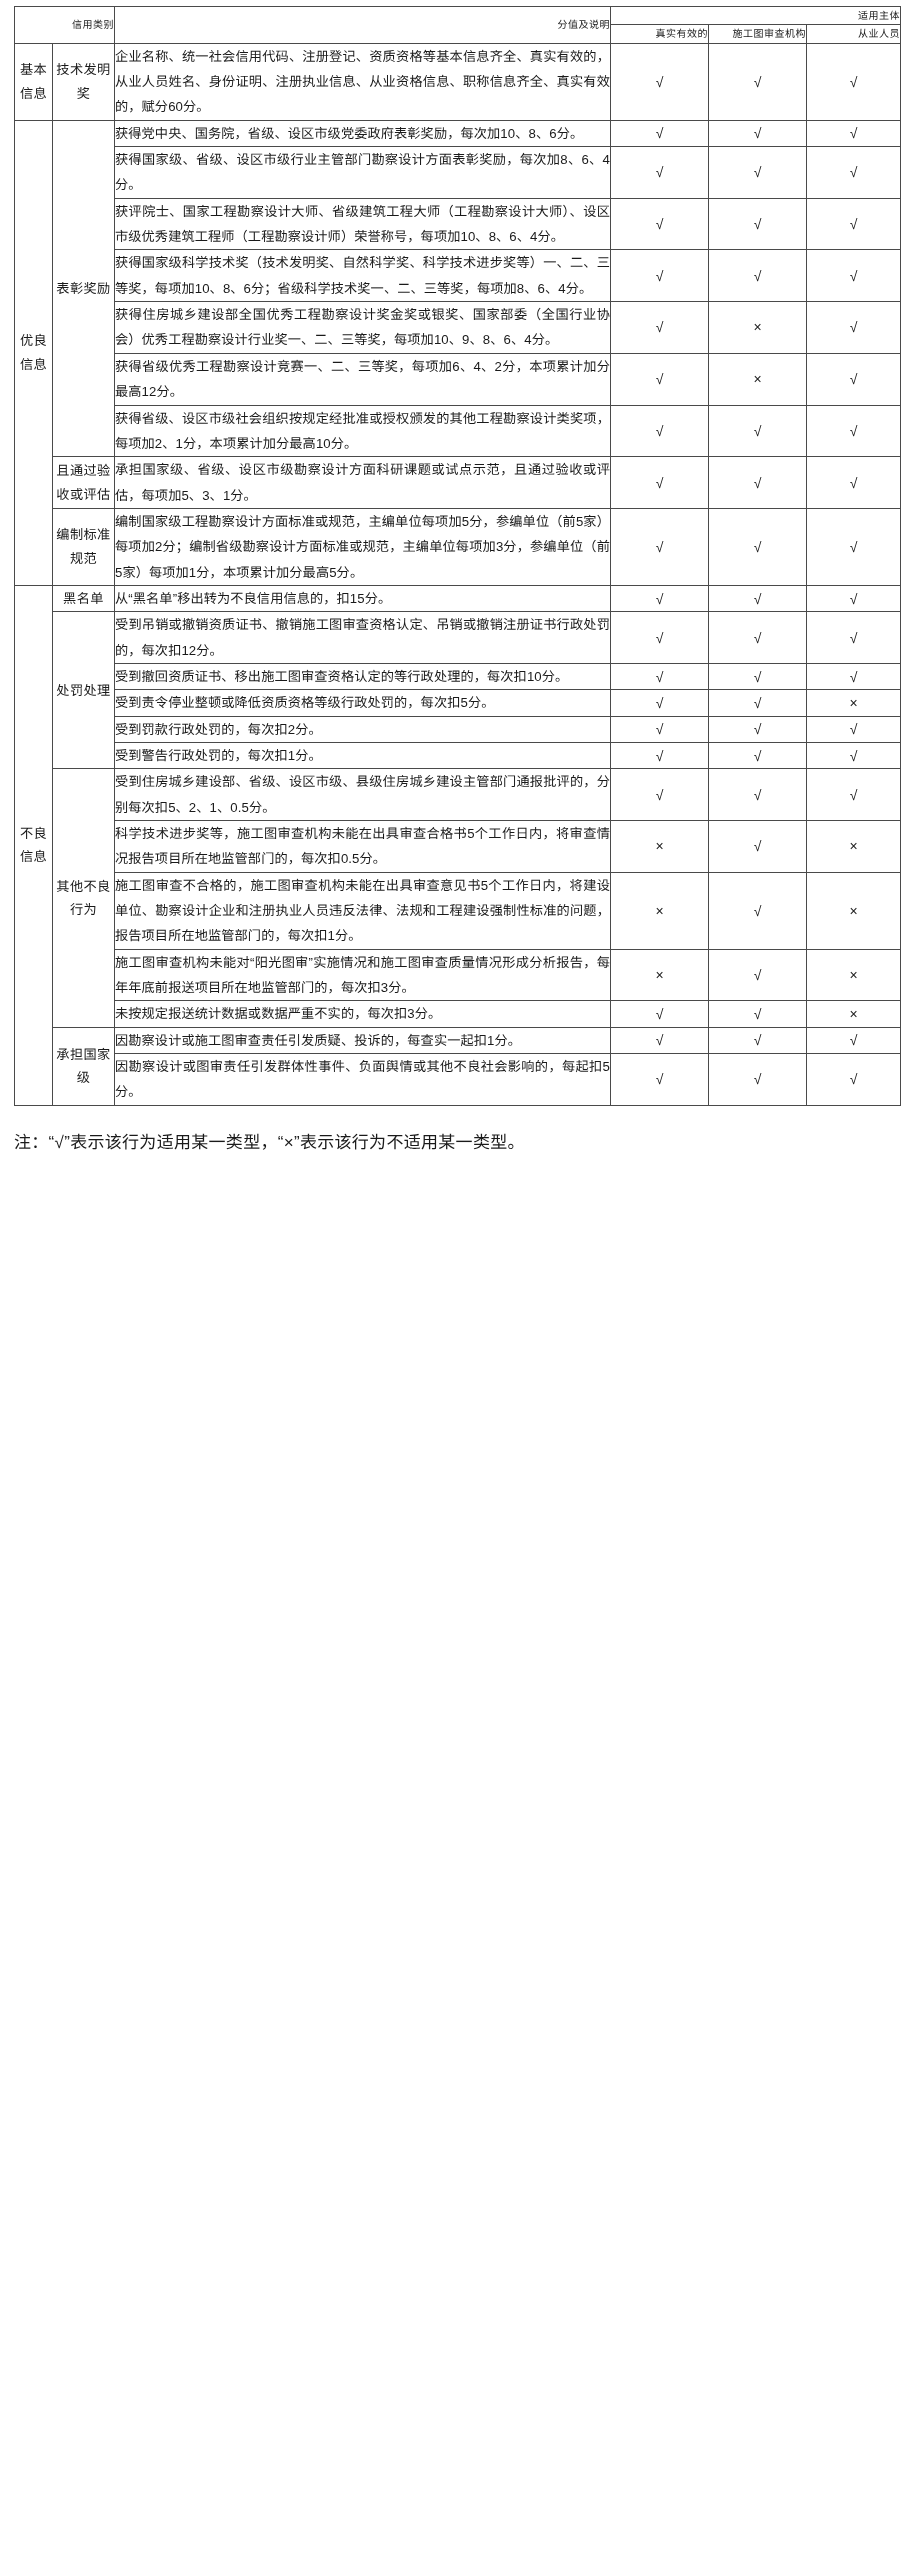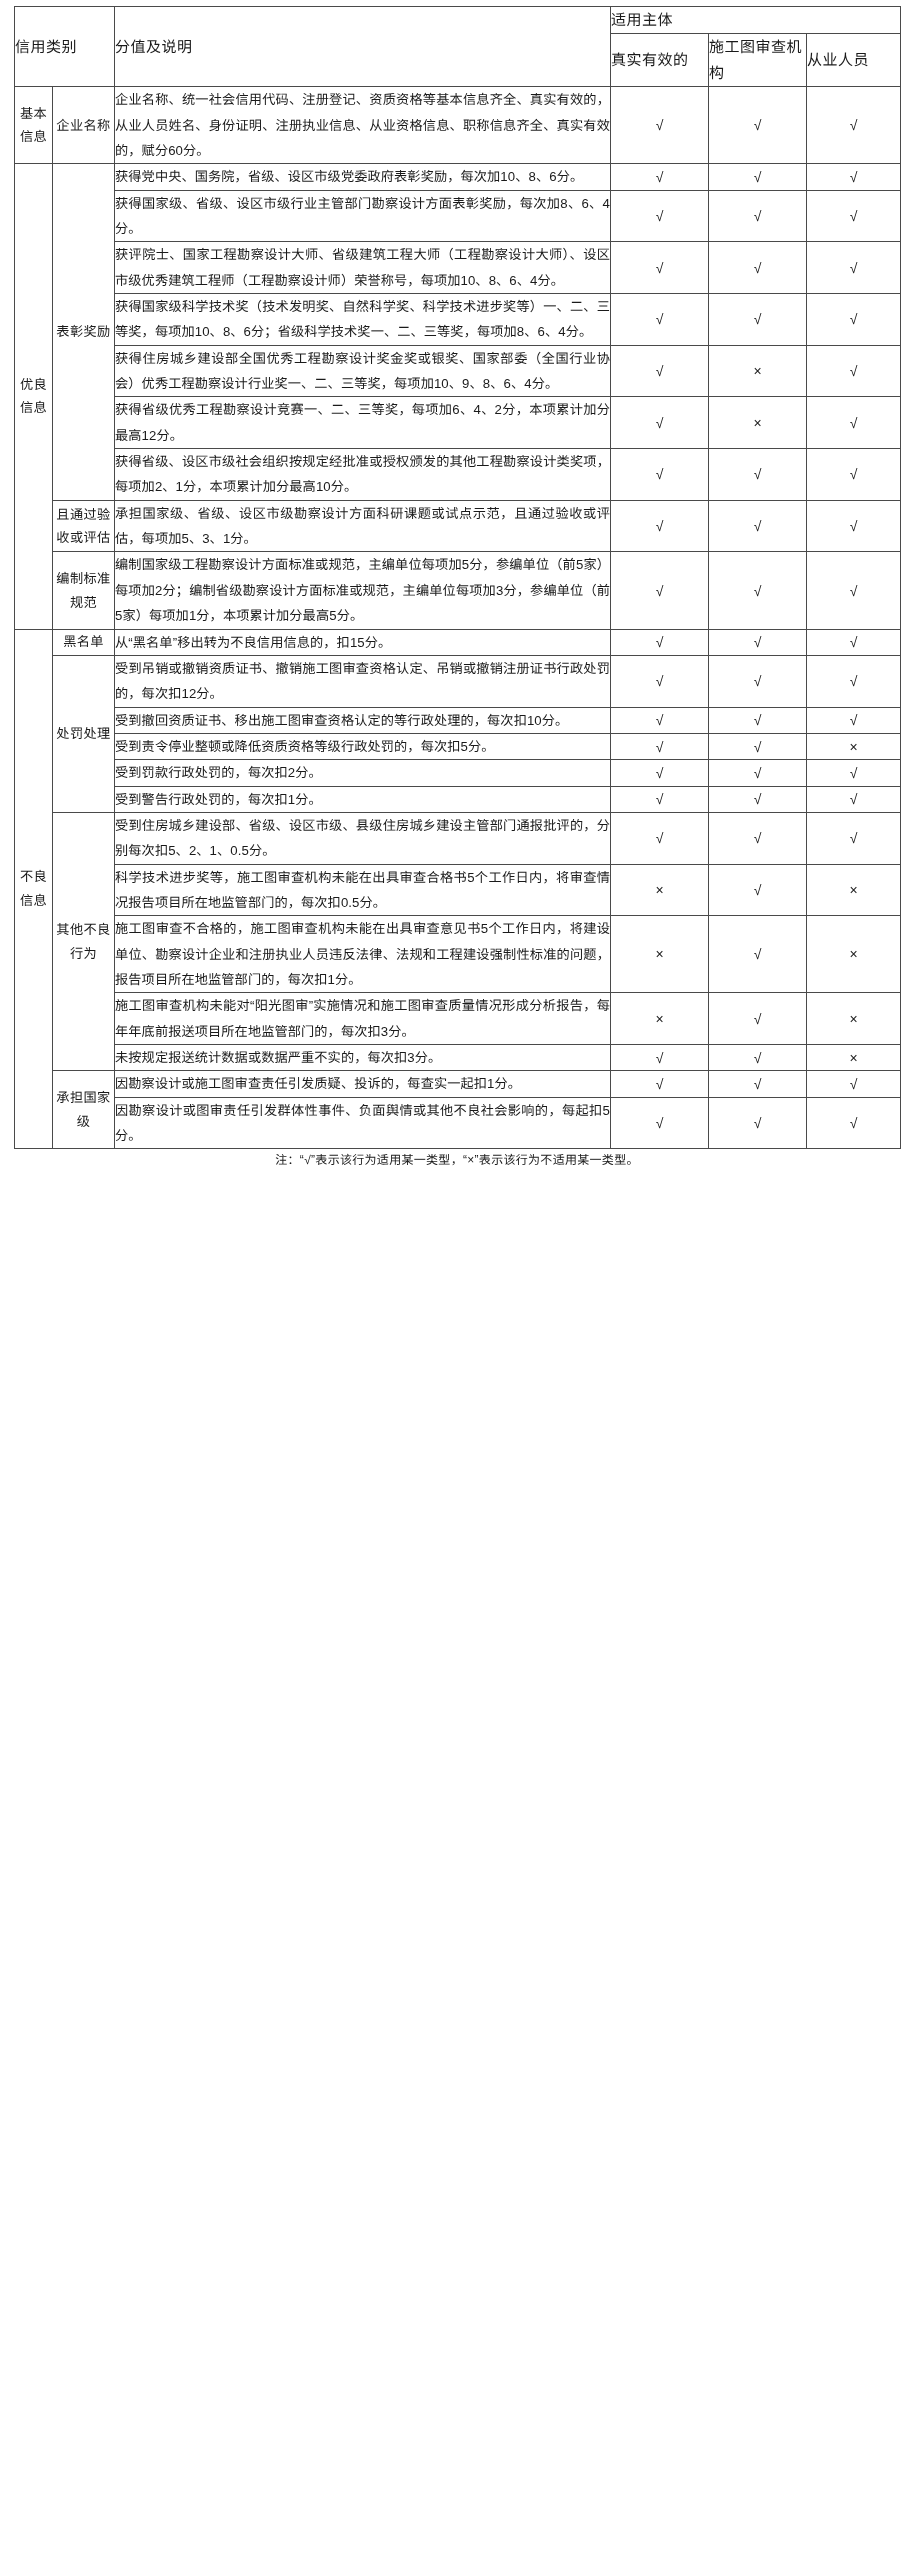"适用主体" .hd { font-size: 15px -> 10px; text-align: left -> right }
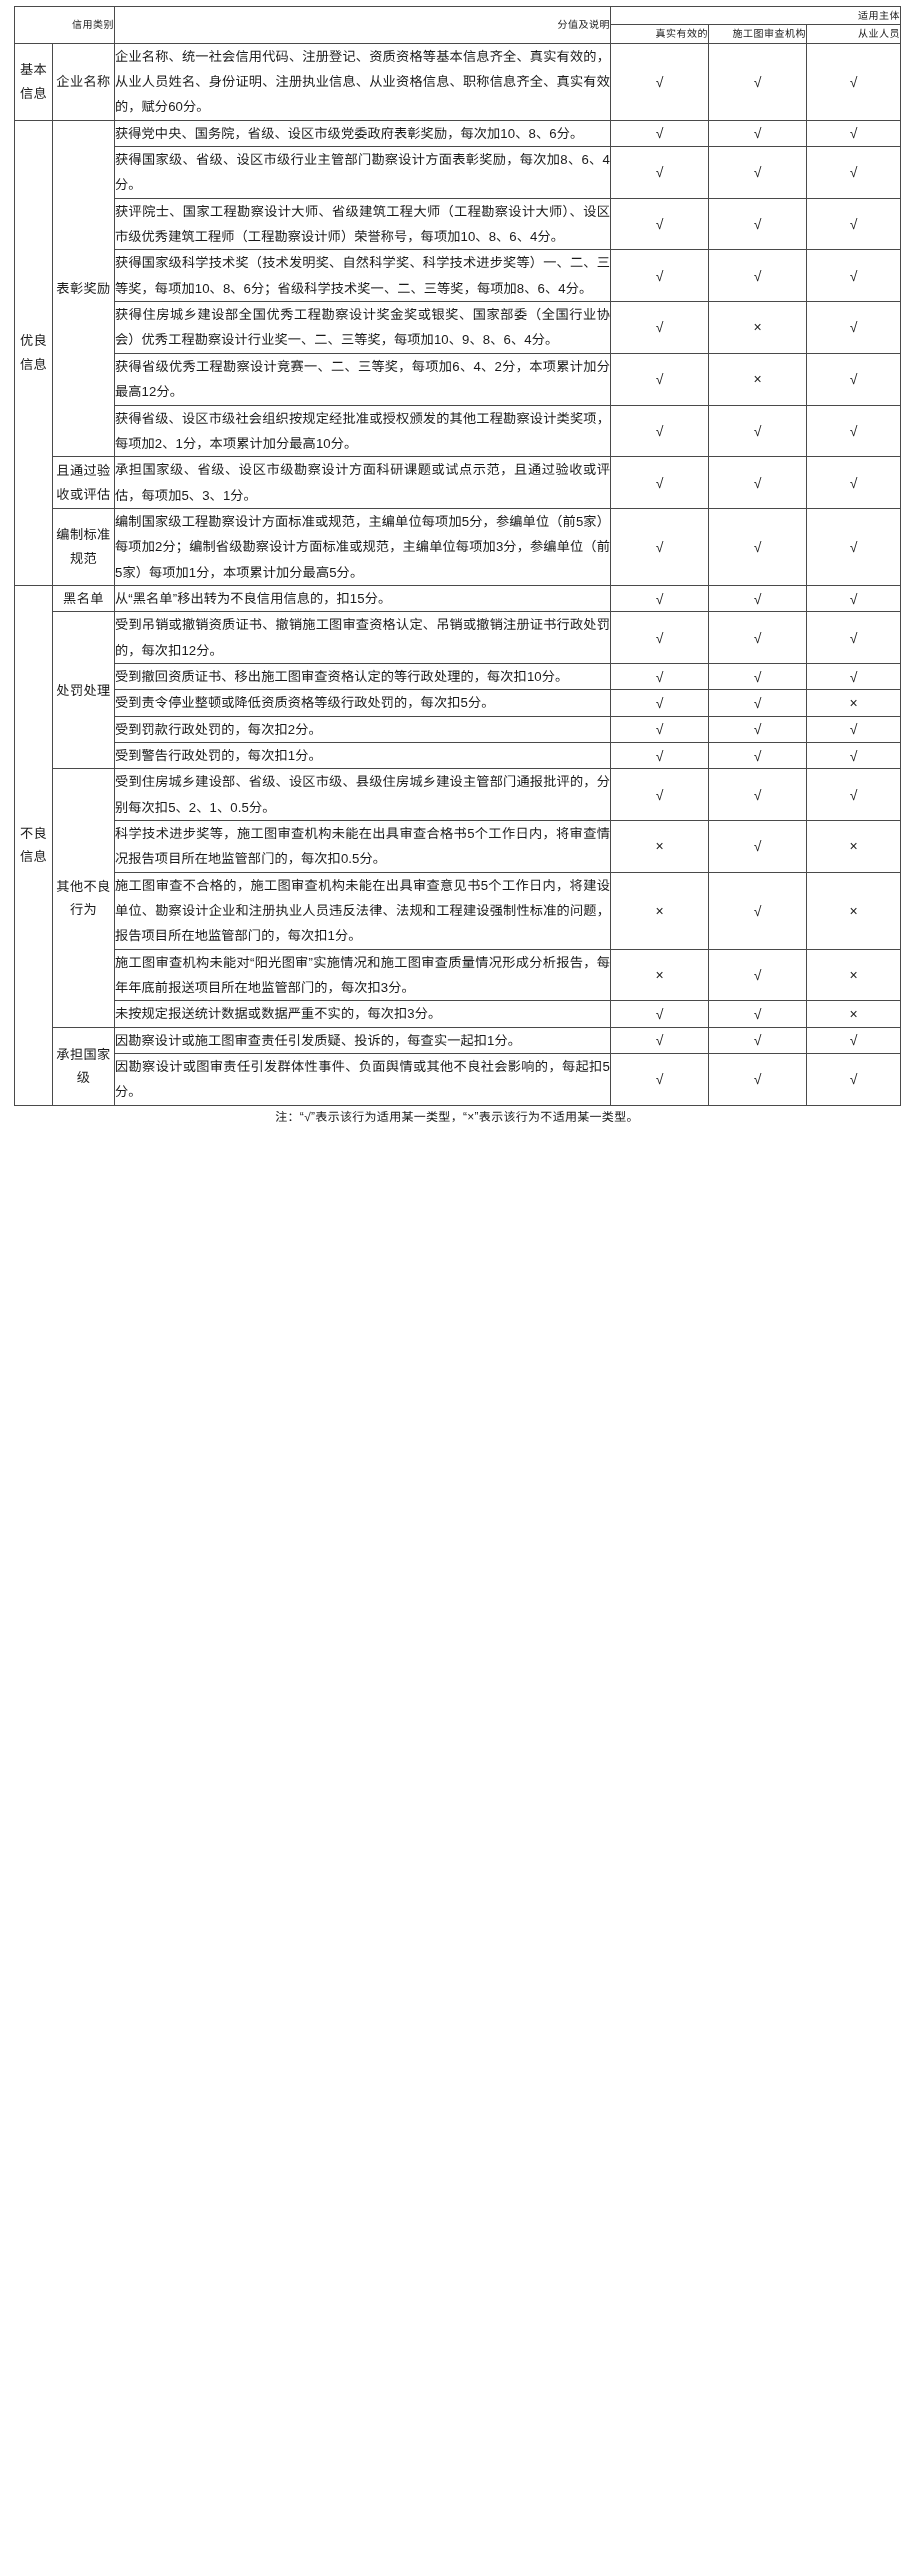"企业名称" td.sub { text: 企业名称 -> 技术发明奖 }
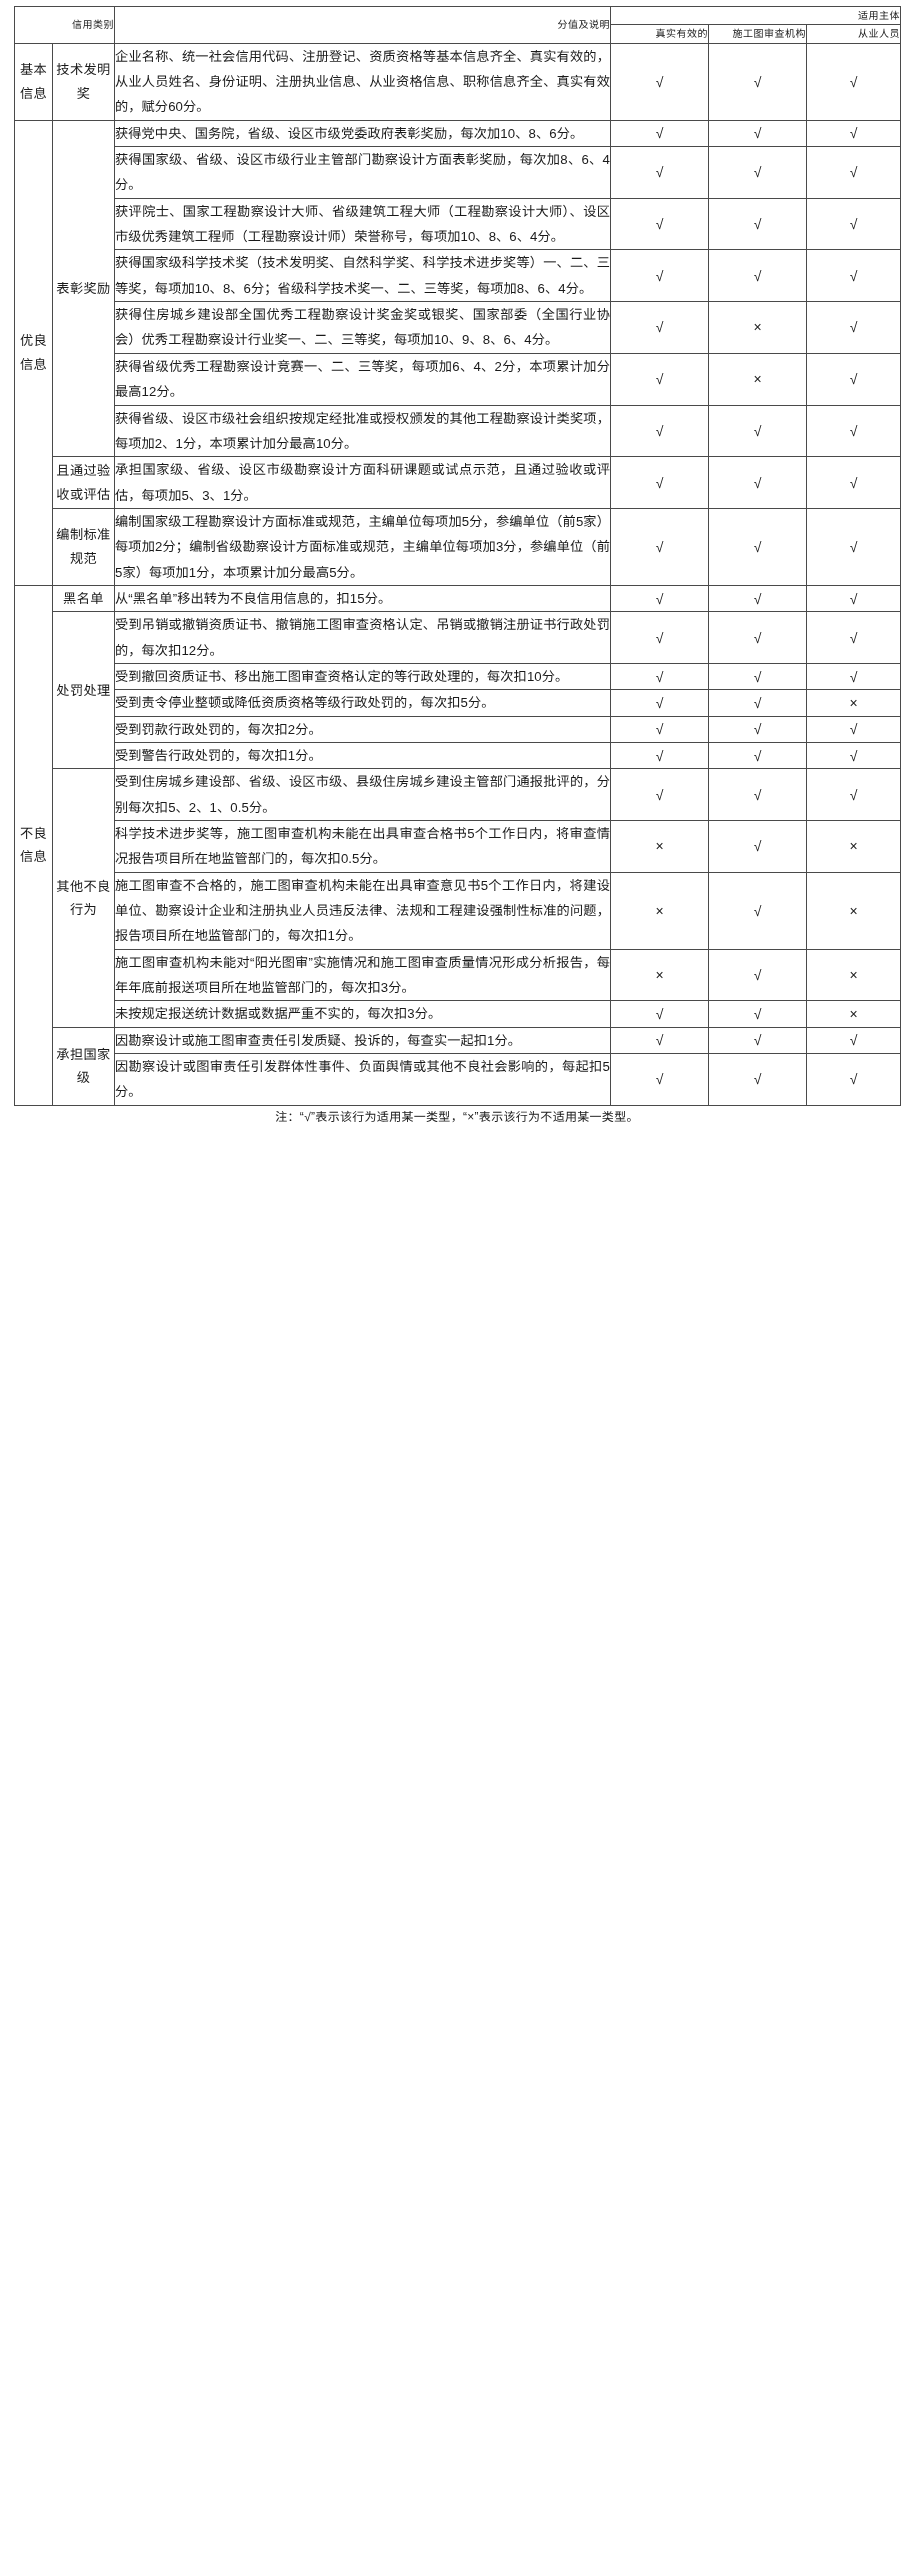"注：“√”表示该行为适用某一类型，“×”表示该行为不适用某一类型。" .note { font-size: 12px -> 17px; margin: 1px auto 0 auto -> 23px auto 0 auto; text-align: center -> left }
